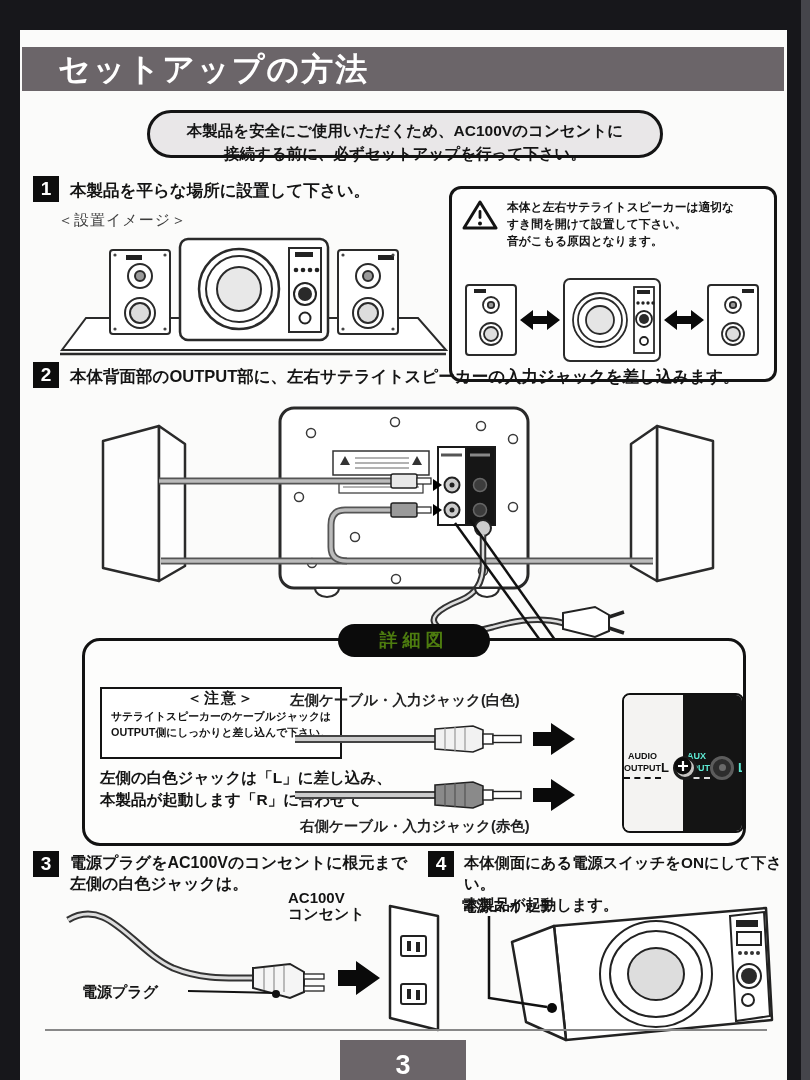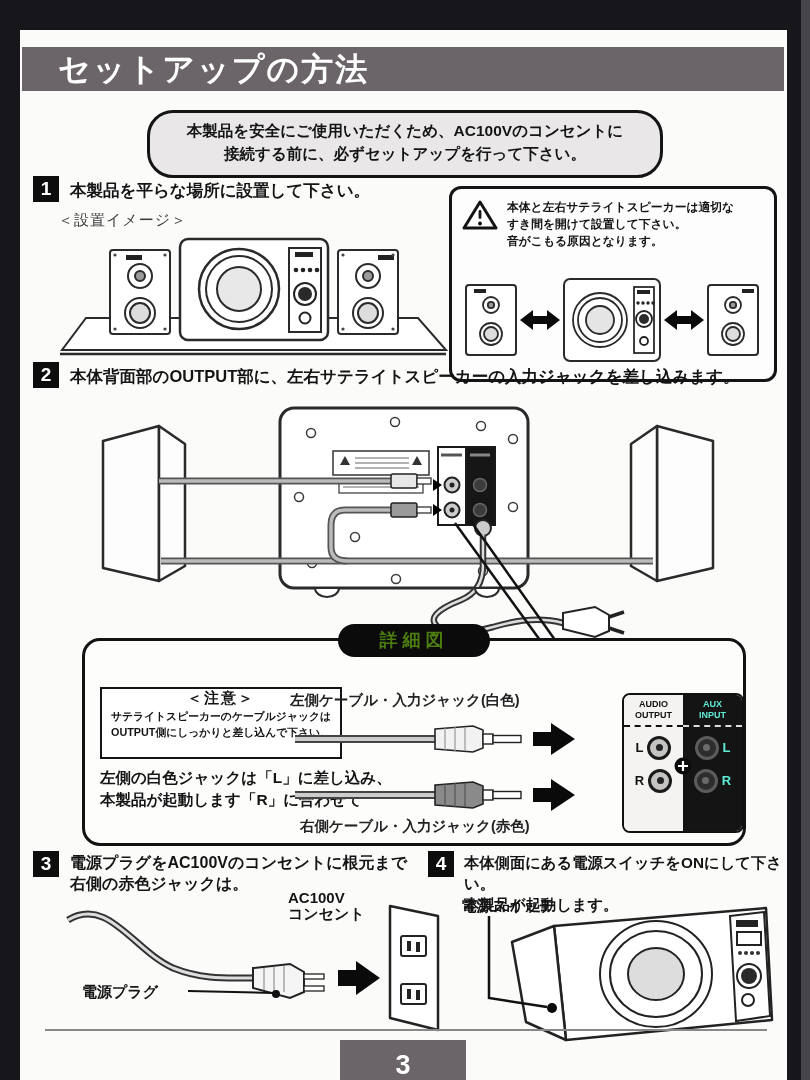"本製品を安全にご使用いただくため、AC100Vのコンセントに" .notice { height: 68px -> 48px }
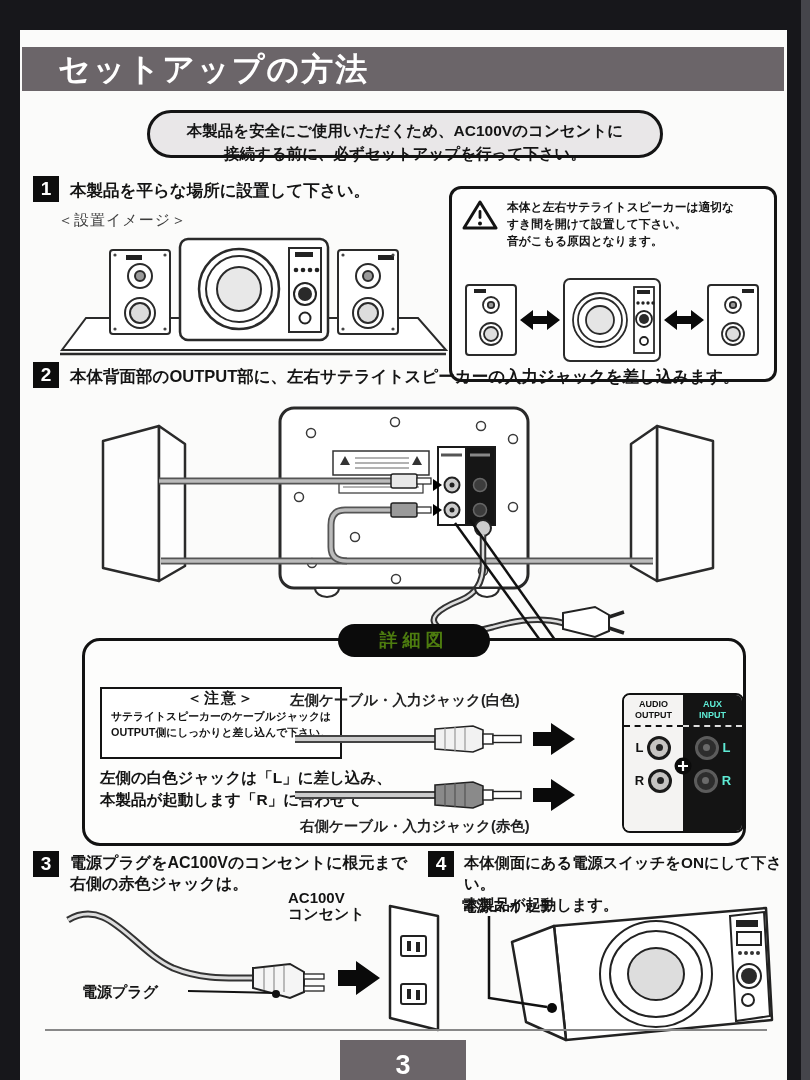"AUDIO" .jp-half { flex-direction: column -> row }
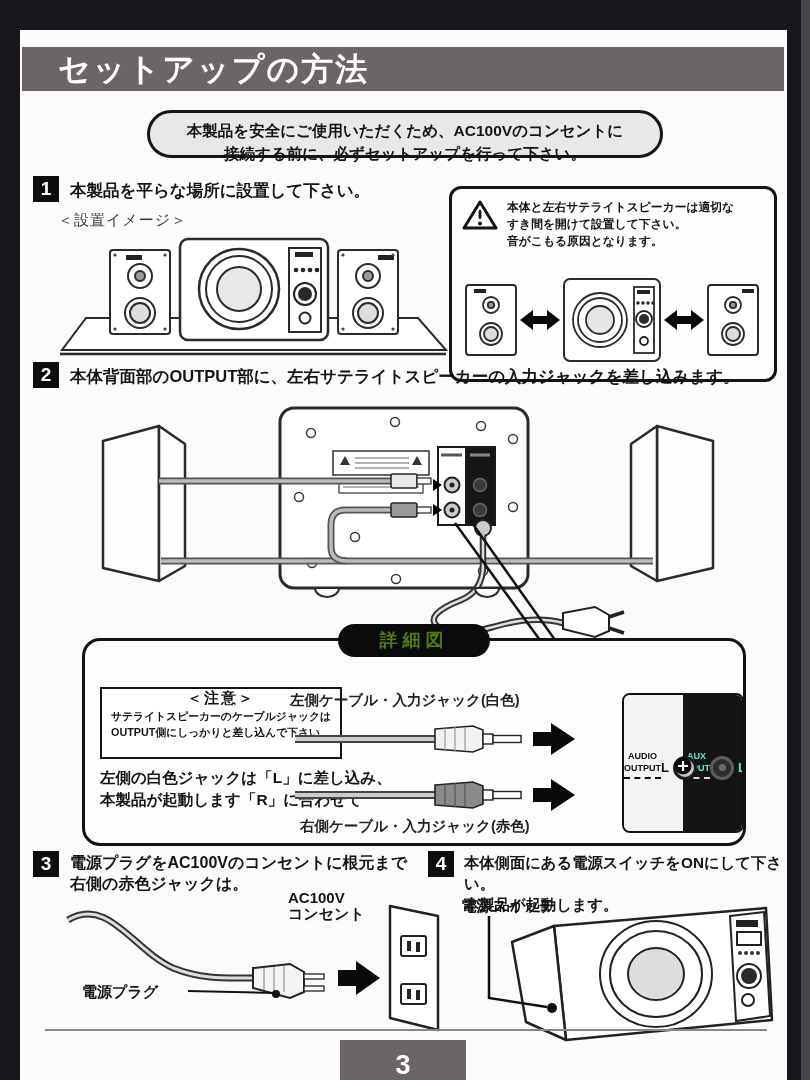"右側の赤色ジャックは。" div { text: 右側の赤 -> 左側の白 }
